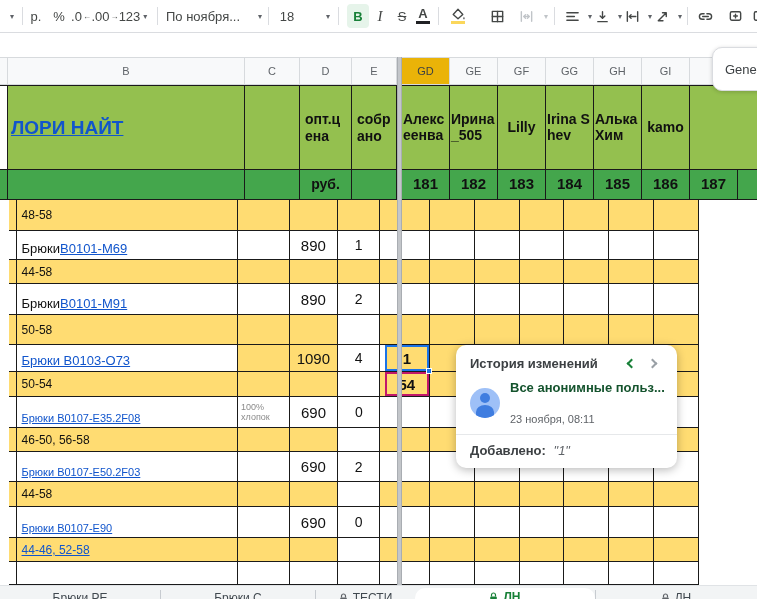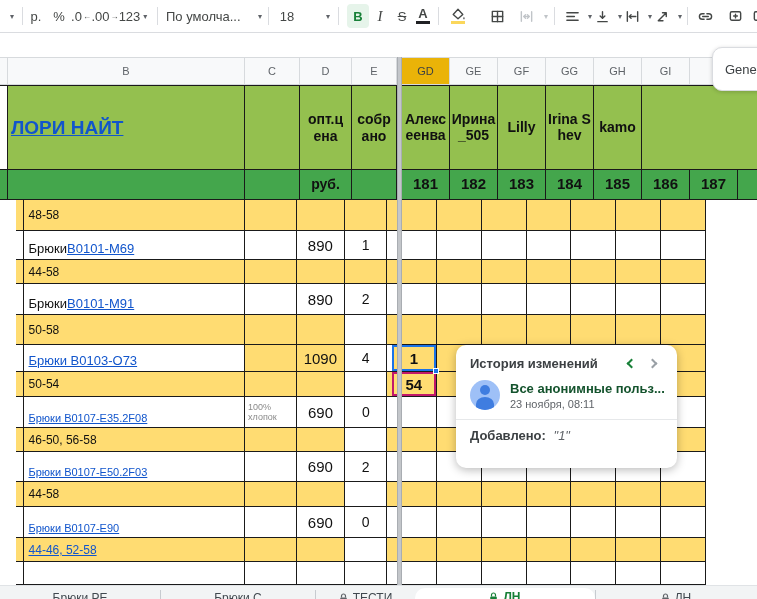"По умолча..." span.ti { text: умолча -> ноября }
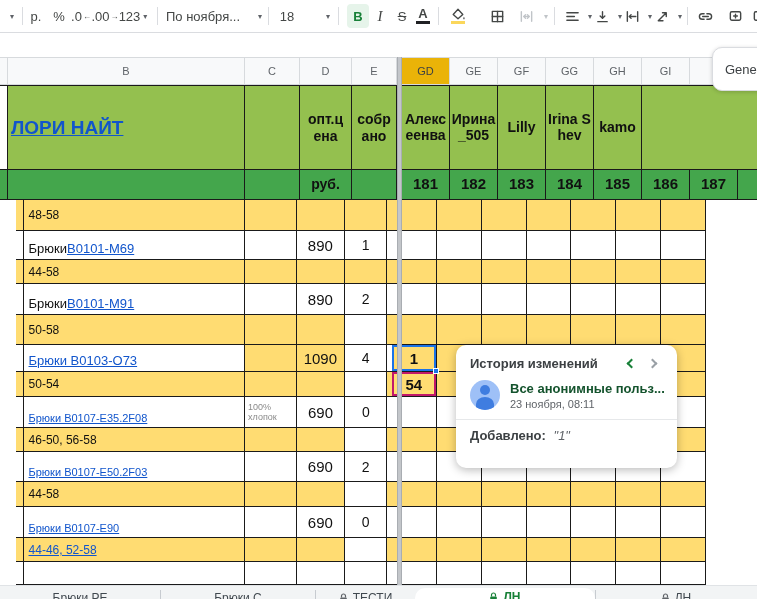"ЛОРИ НАЙТ" .hc { text-align: center -> none }
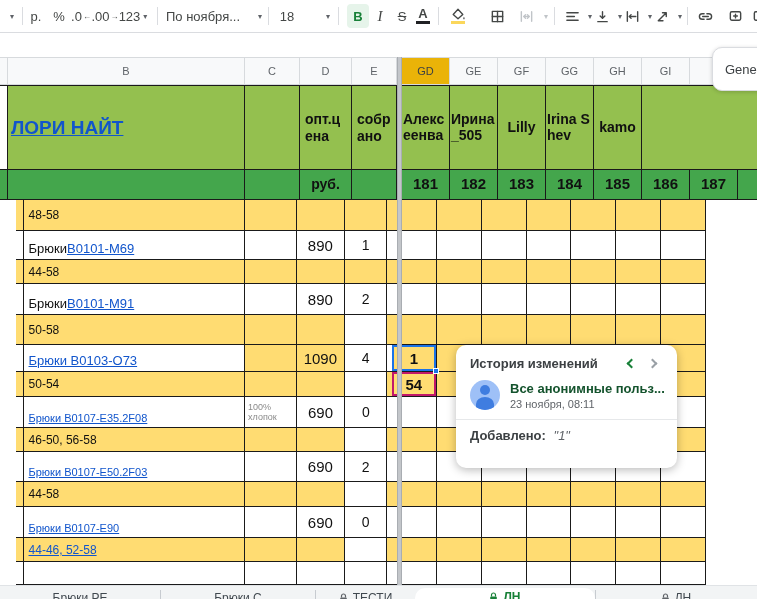"АлькаХим" div.hc { html: none -> <div>АлькаХим</div> }
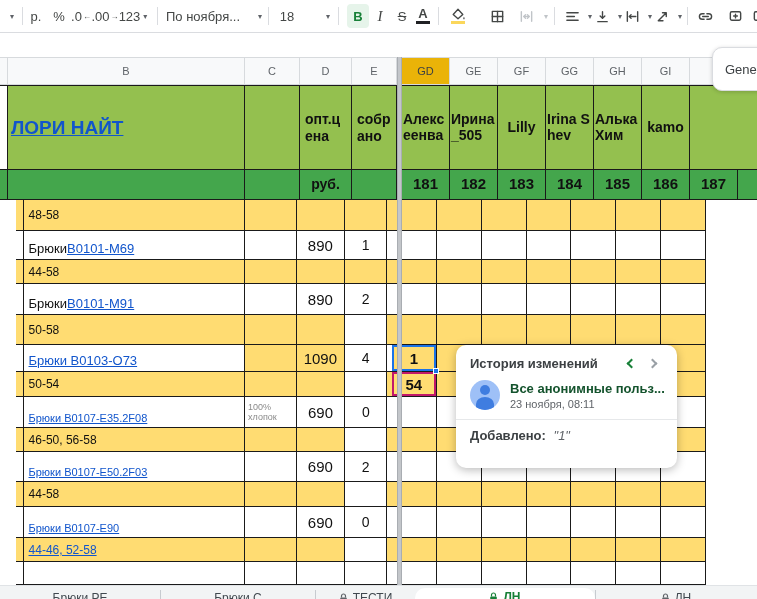"48-58" #rows { left: 16px -> 9px }
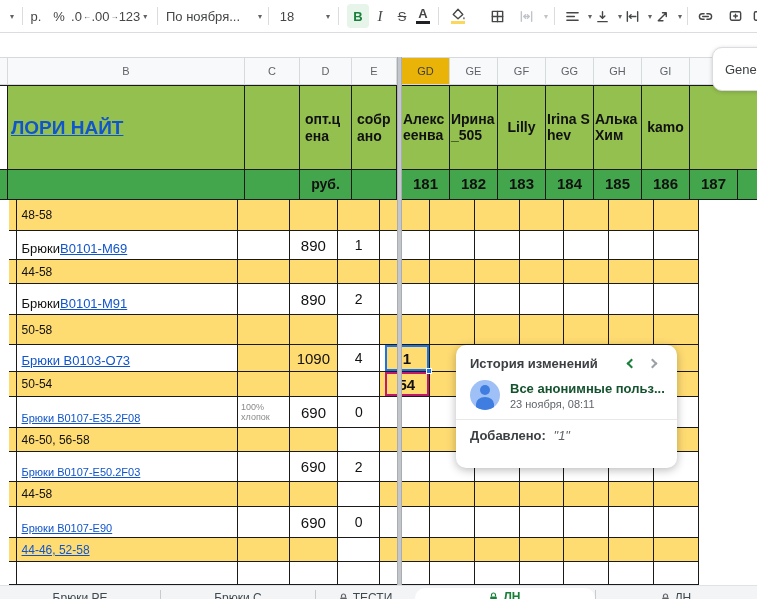"23 ноября, 08:11" .ph-date { margin-top: 2px -> 18px }
